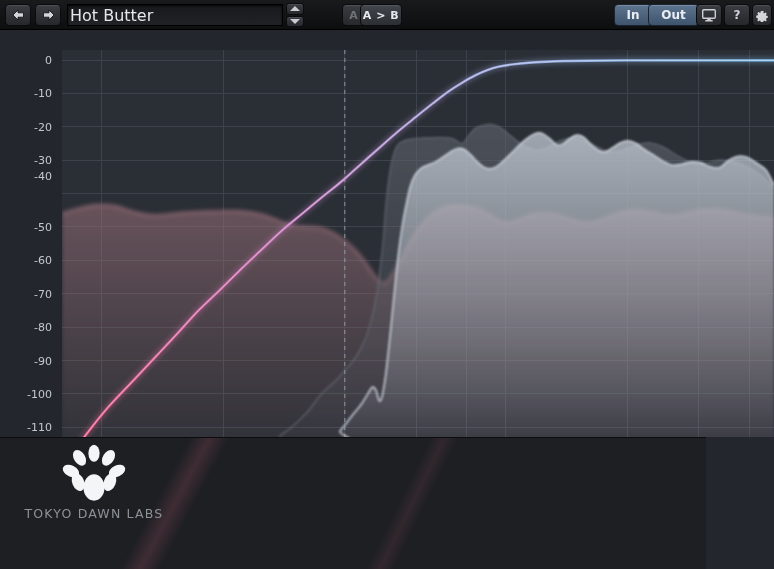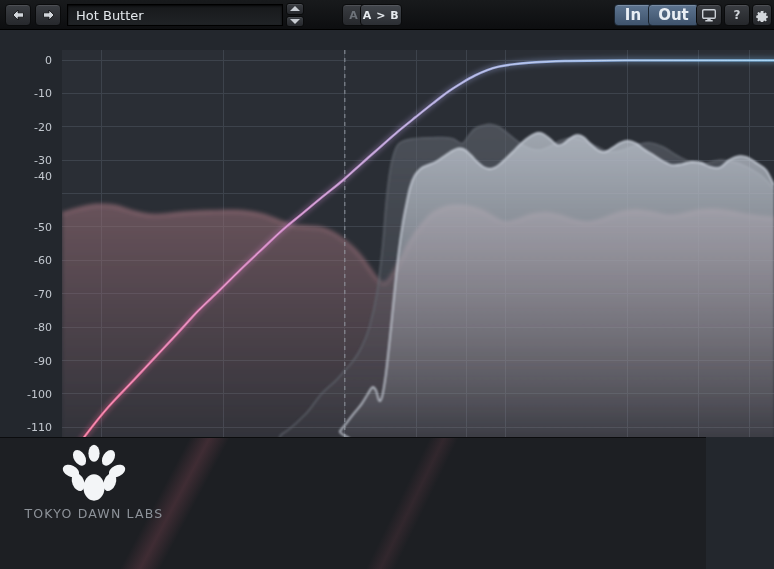"Hot Butter" .preset-field { font-size: 13px -> 16px; padding-left: 8px -> 2px }
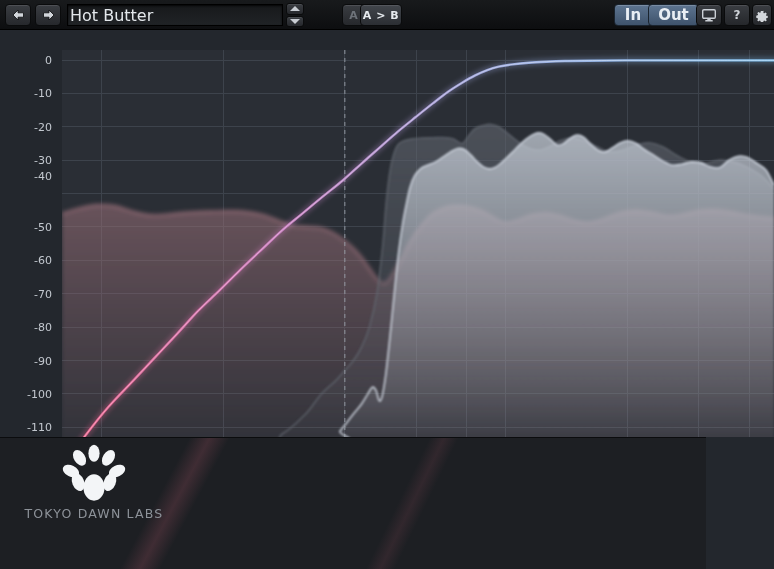"In" .io-btn { font-size: 15px -> 12px }
